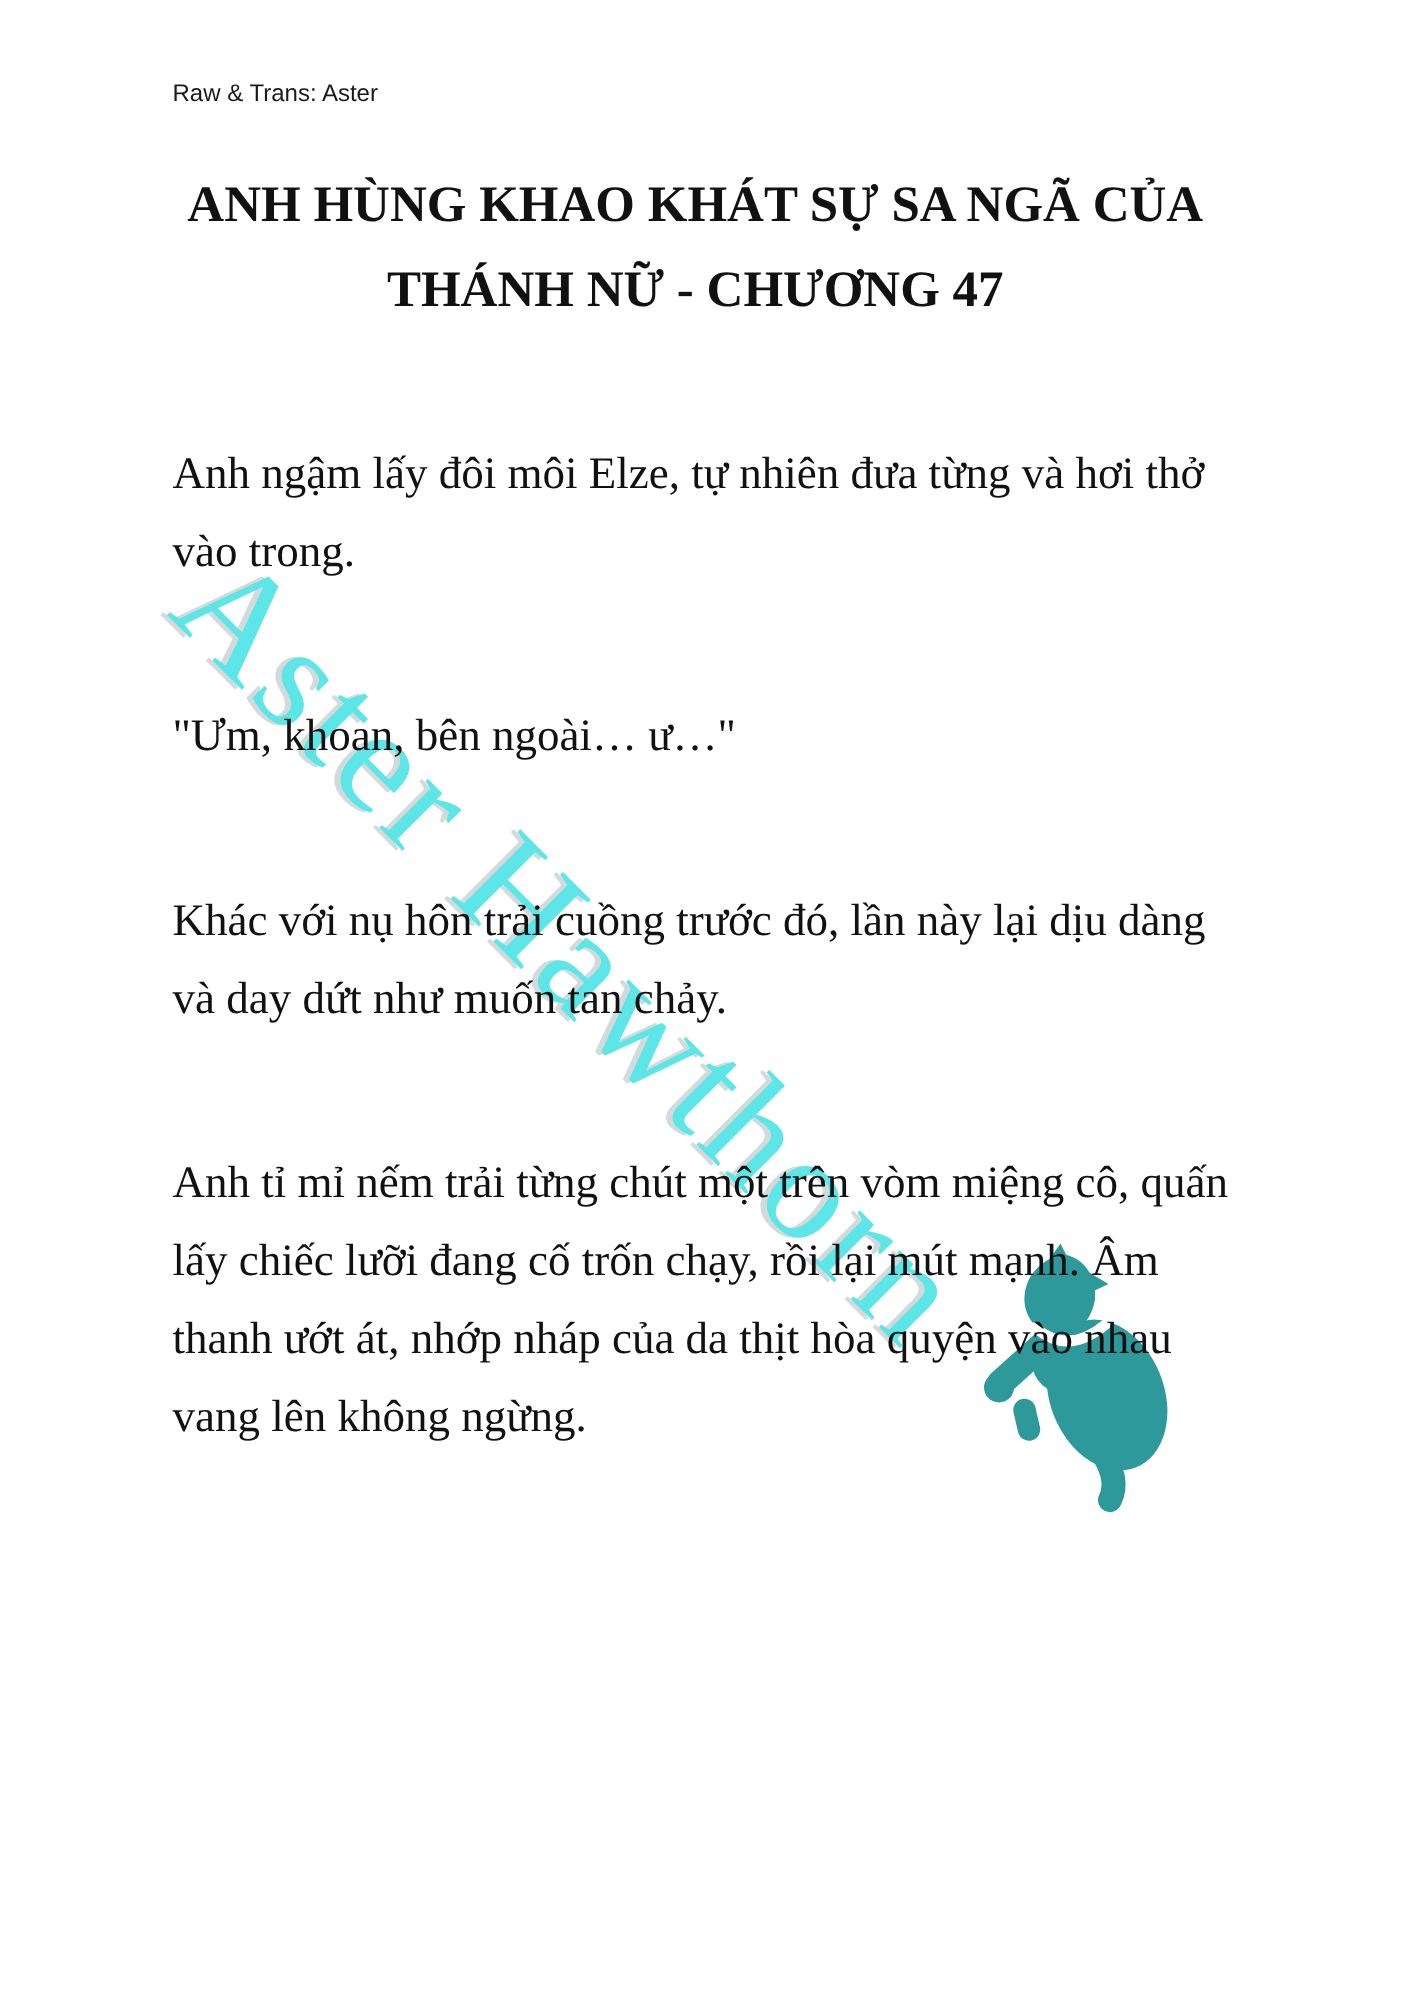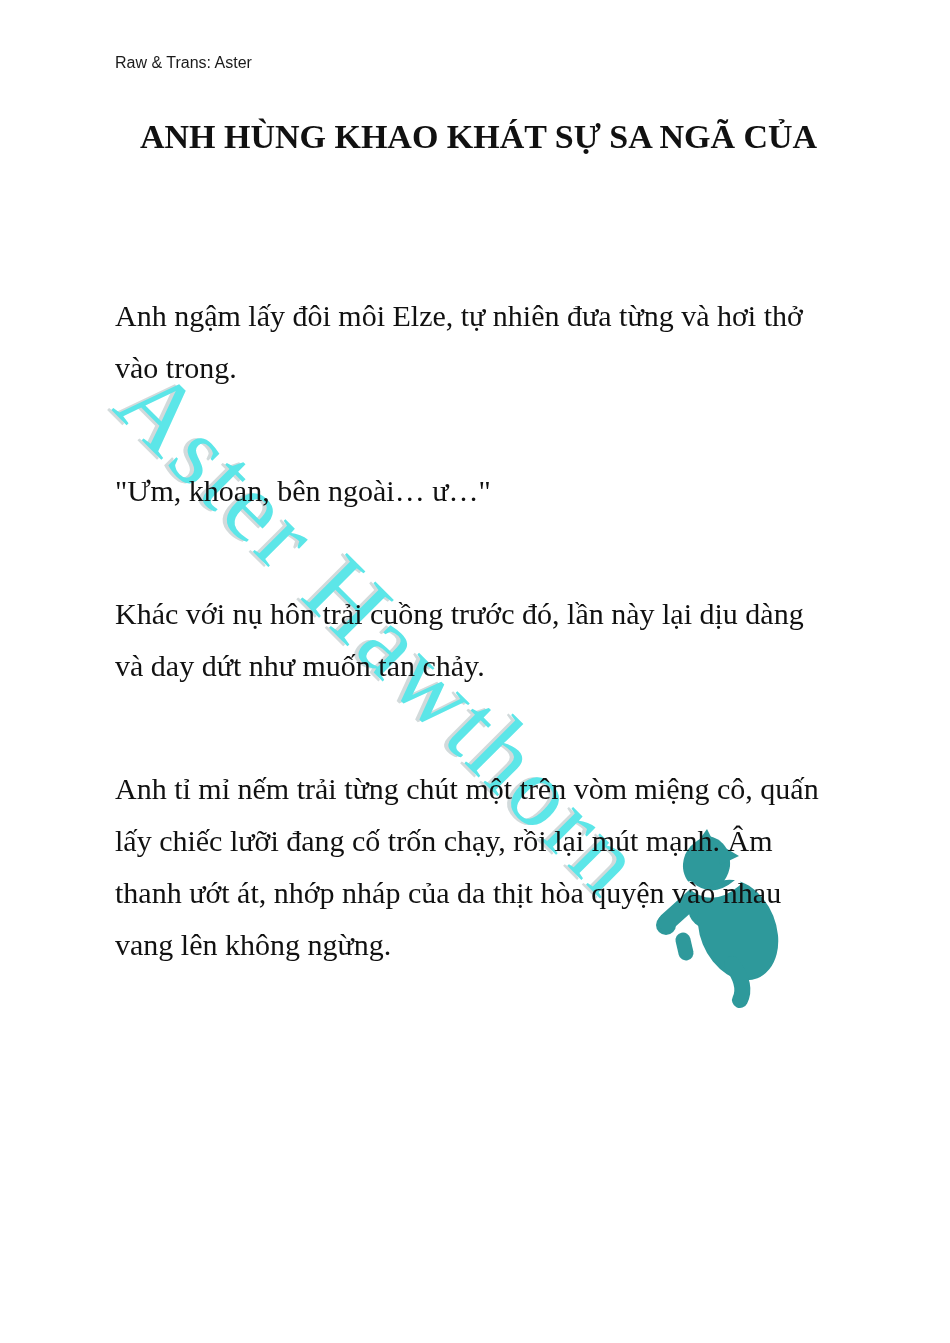"ANH HÙNG KHAO KHÁT SỰ" .title { left: 121px -> 106px }
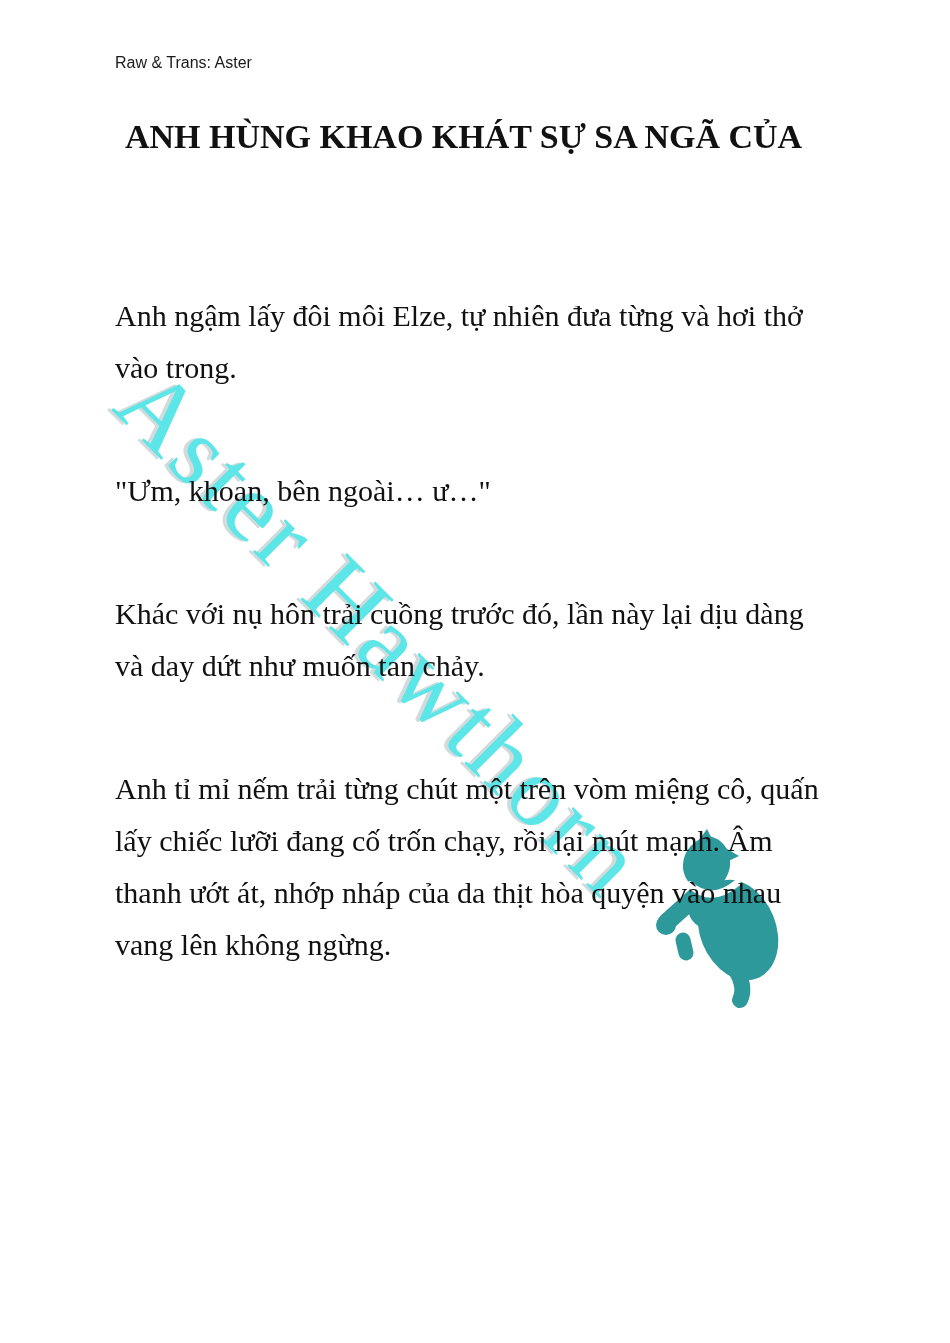"THÁNH NỮ - CHƯƠNG 47" span.tl { html: none -> <span>THÁNH NỮ - CHƯƠNG 47</span> }
